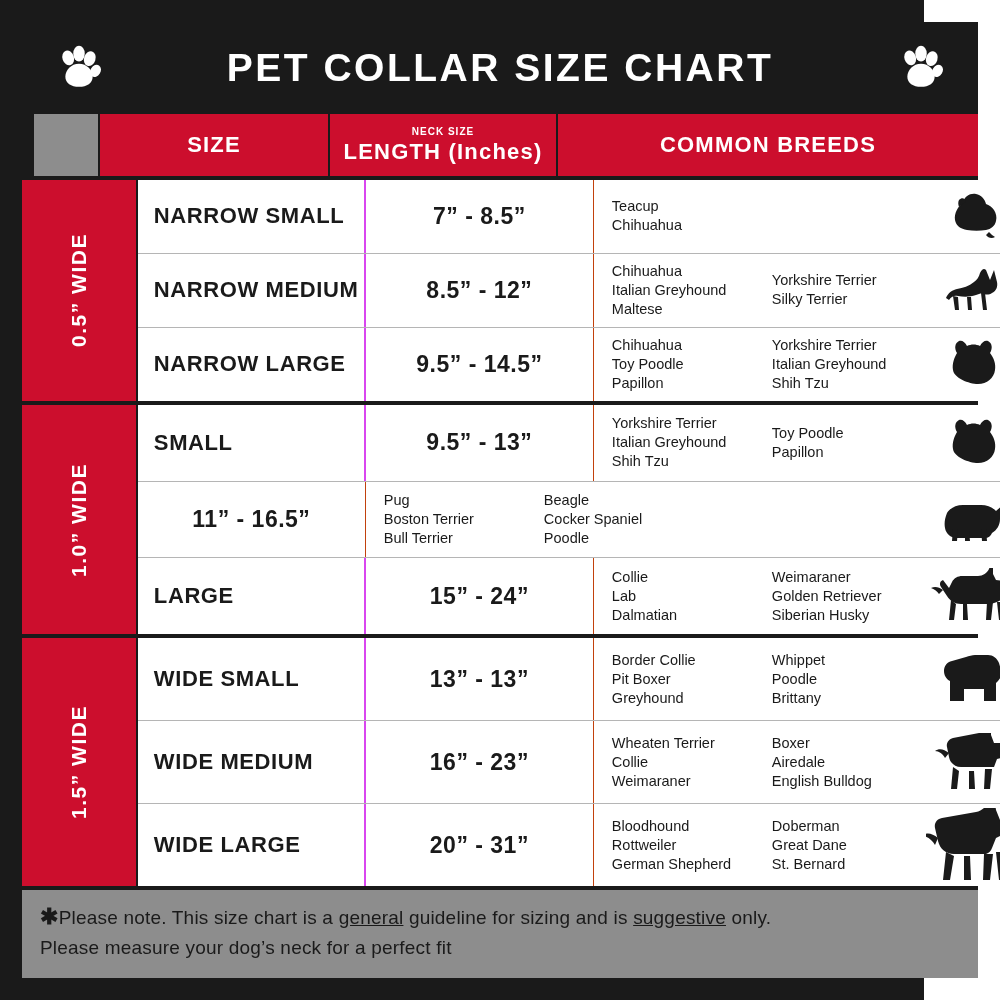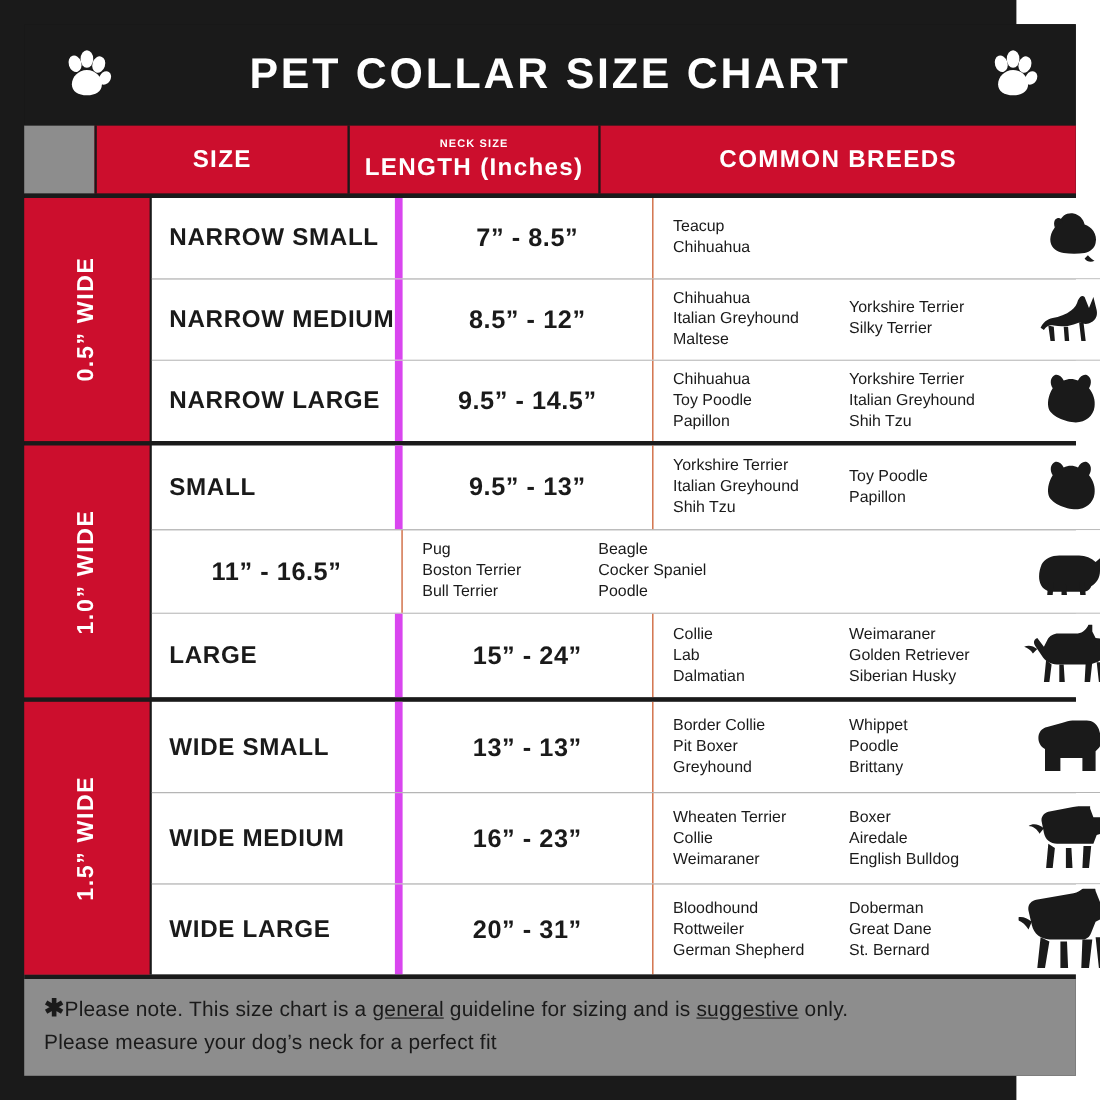"SIZE" .thead { margin-left: none -> 12px }
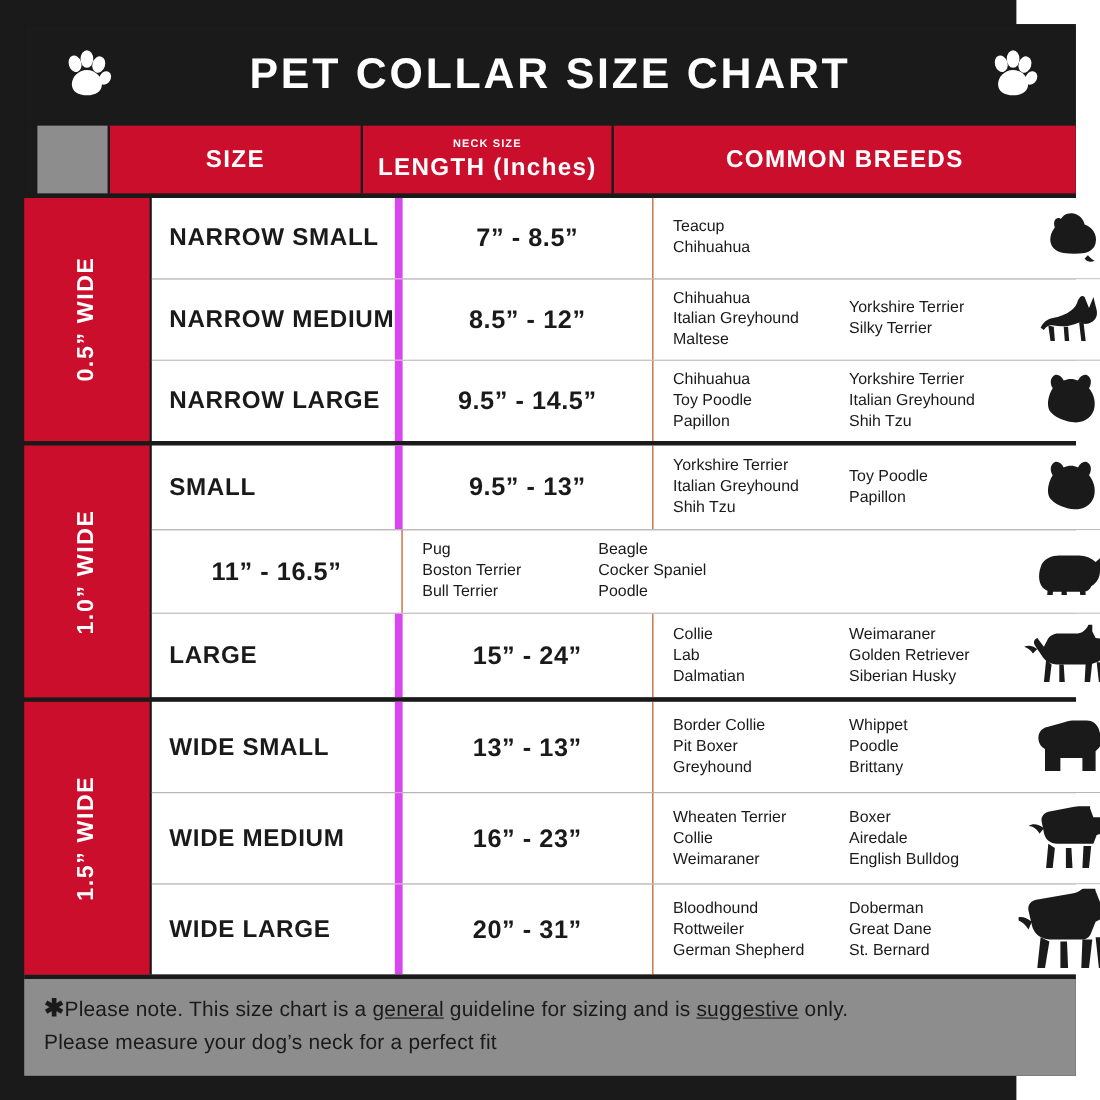"NARROW SMALL" .cell-size { border-right: 7px solid #d946ef -> 2px solid #d946ef }
